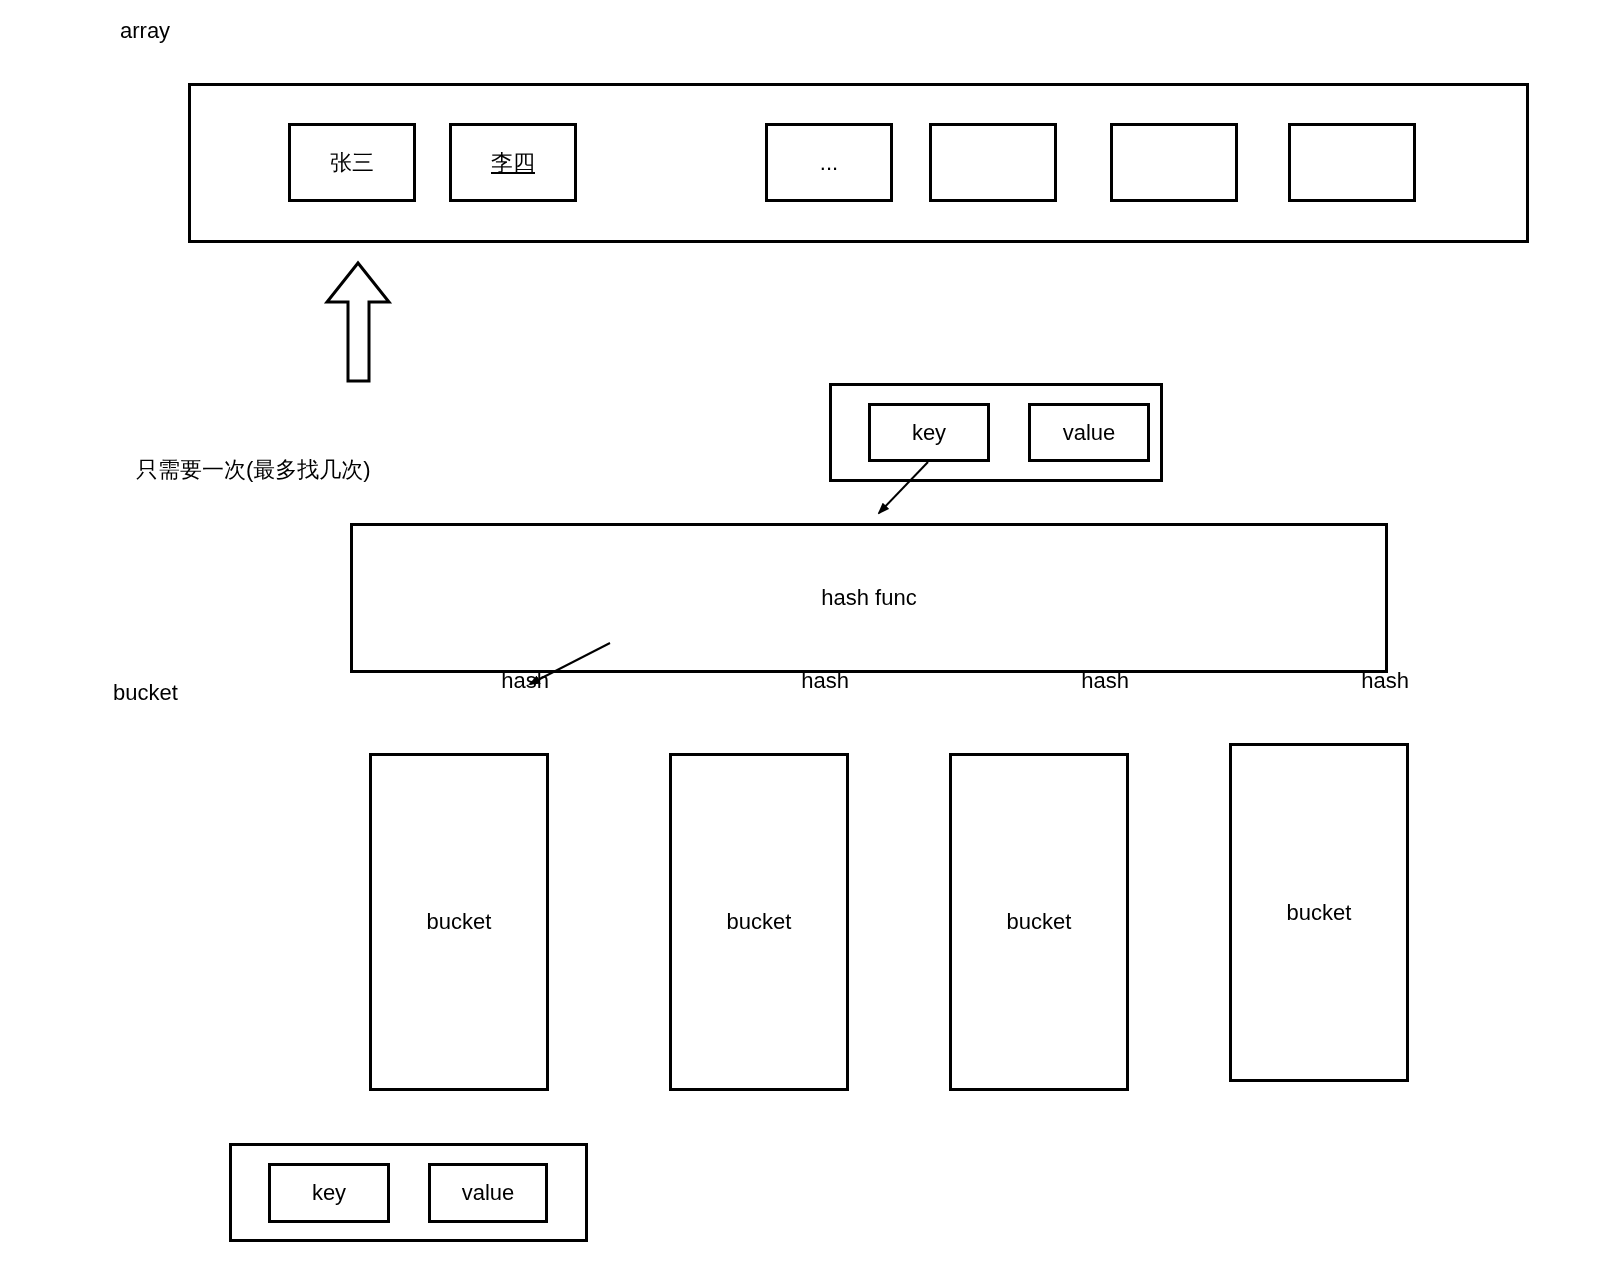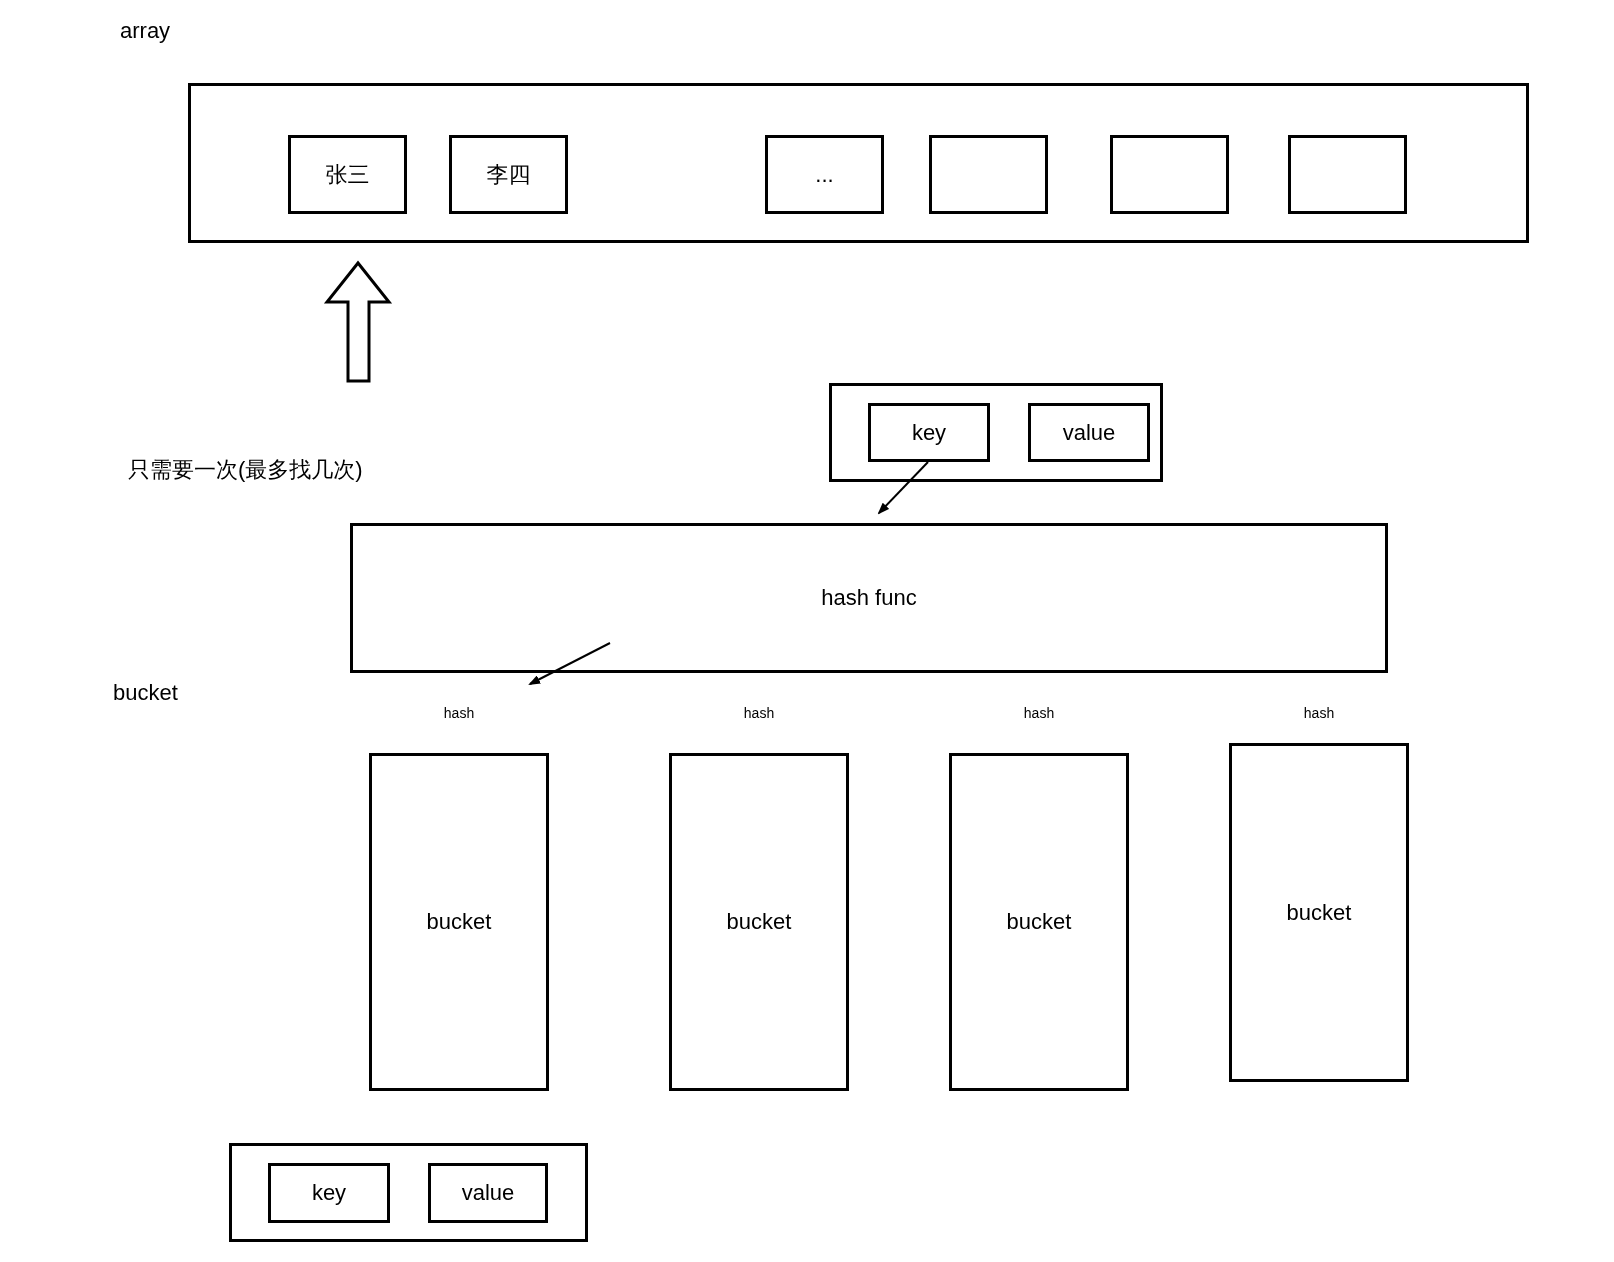"张三" .cell { top: 135px -> 123px; width: 119px -> 128px }
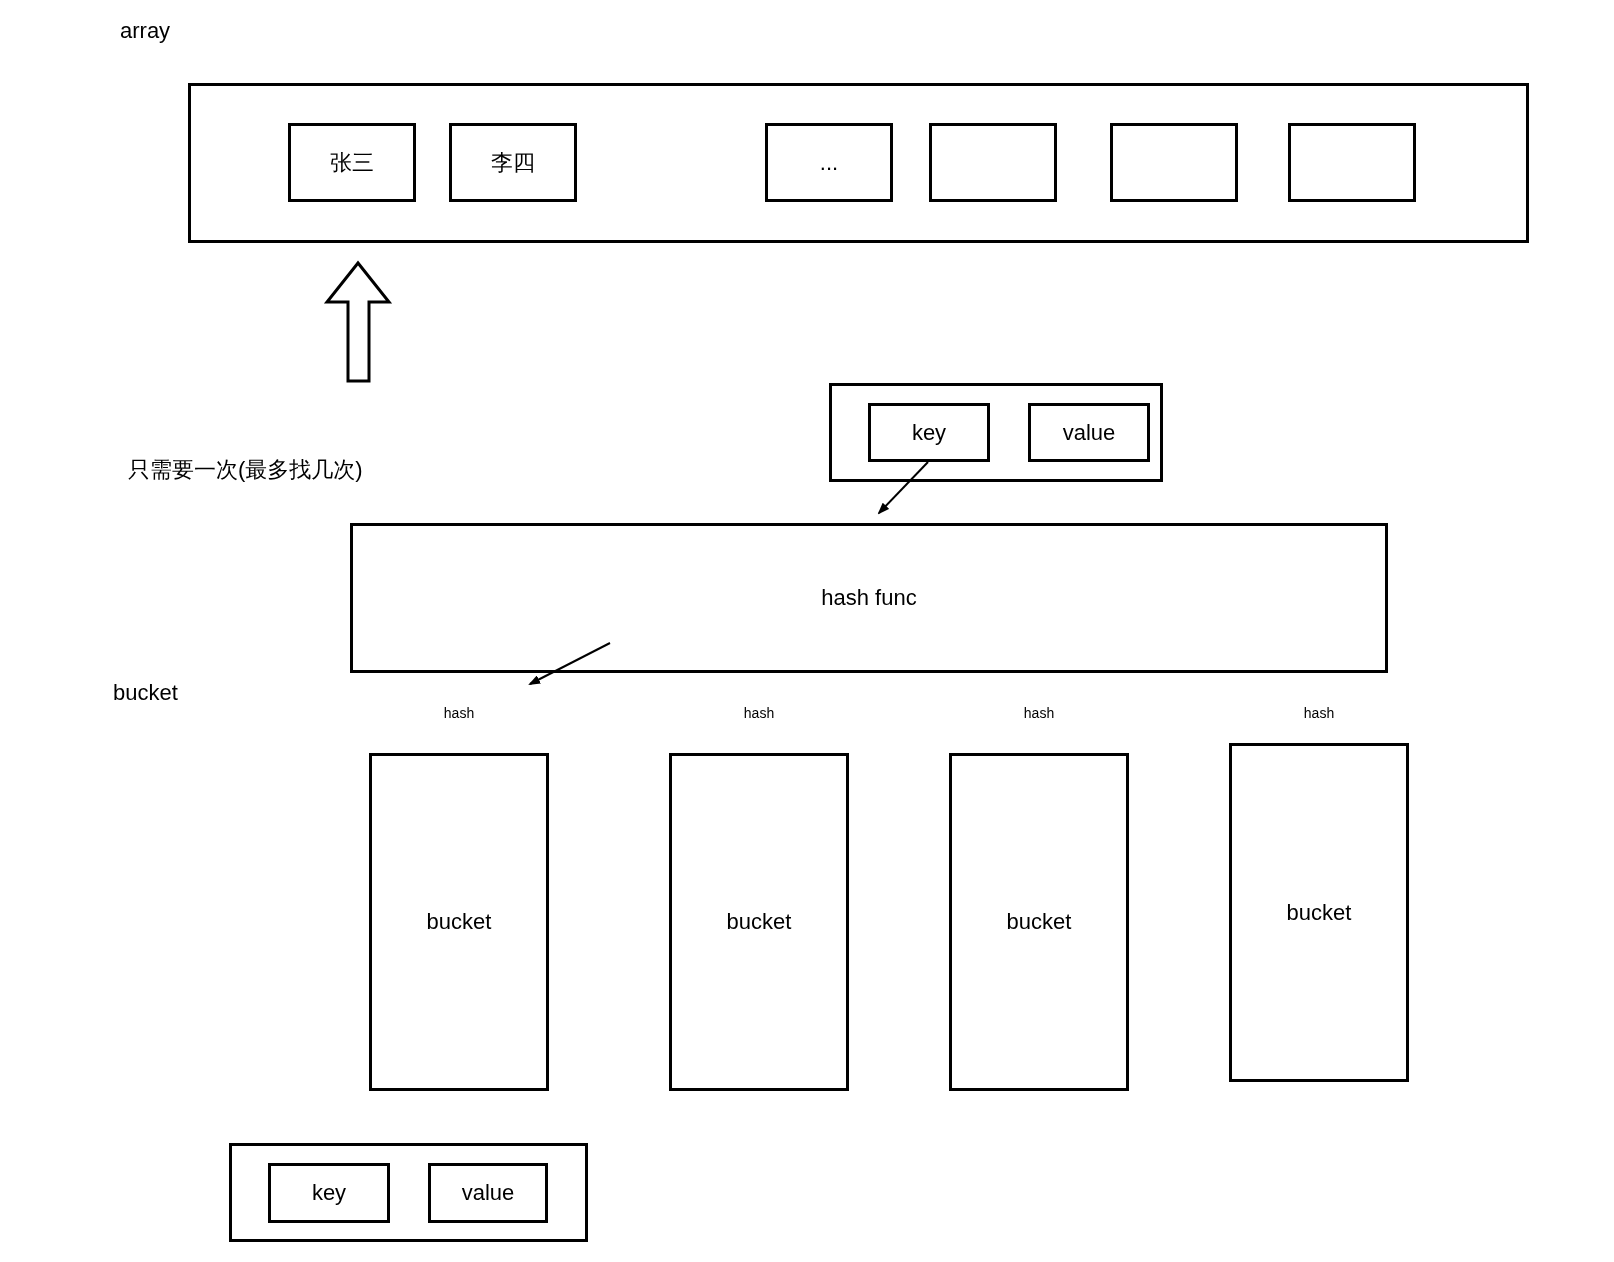"李四" .c1 { text-decoration: none -> underline }
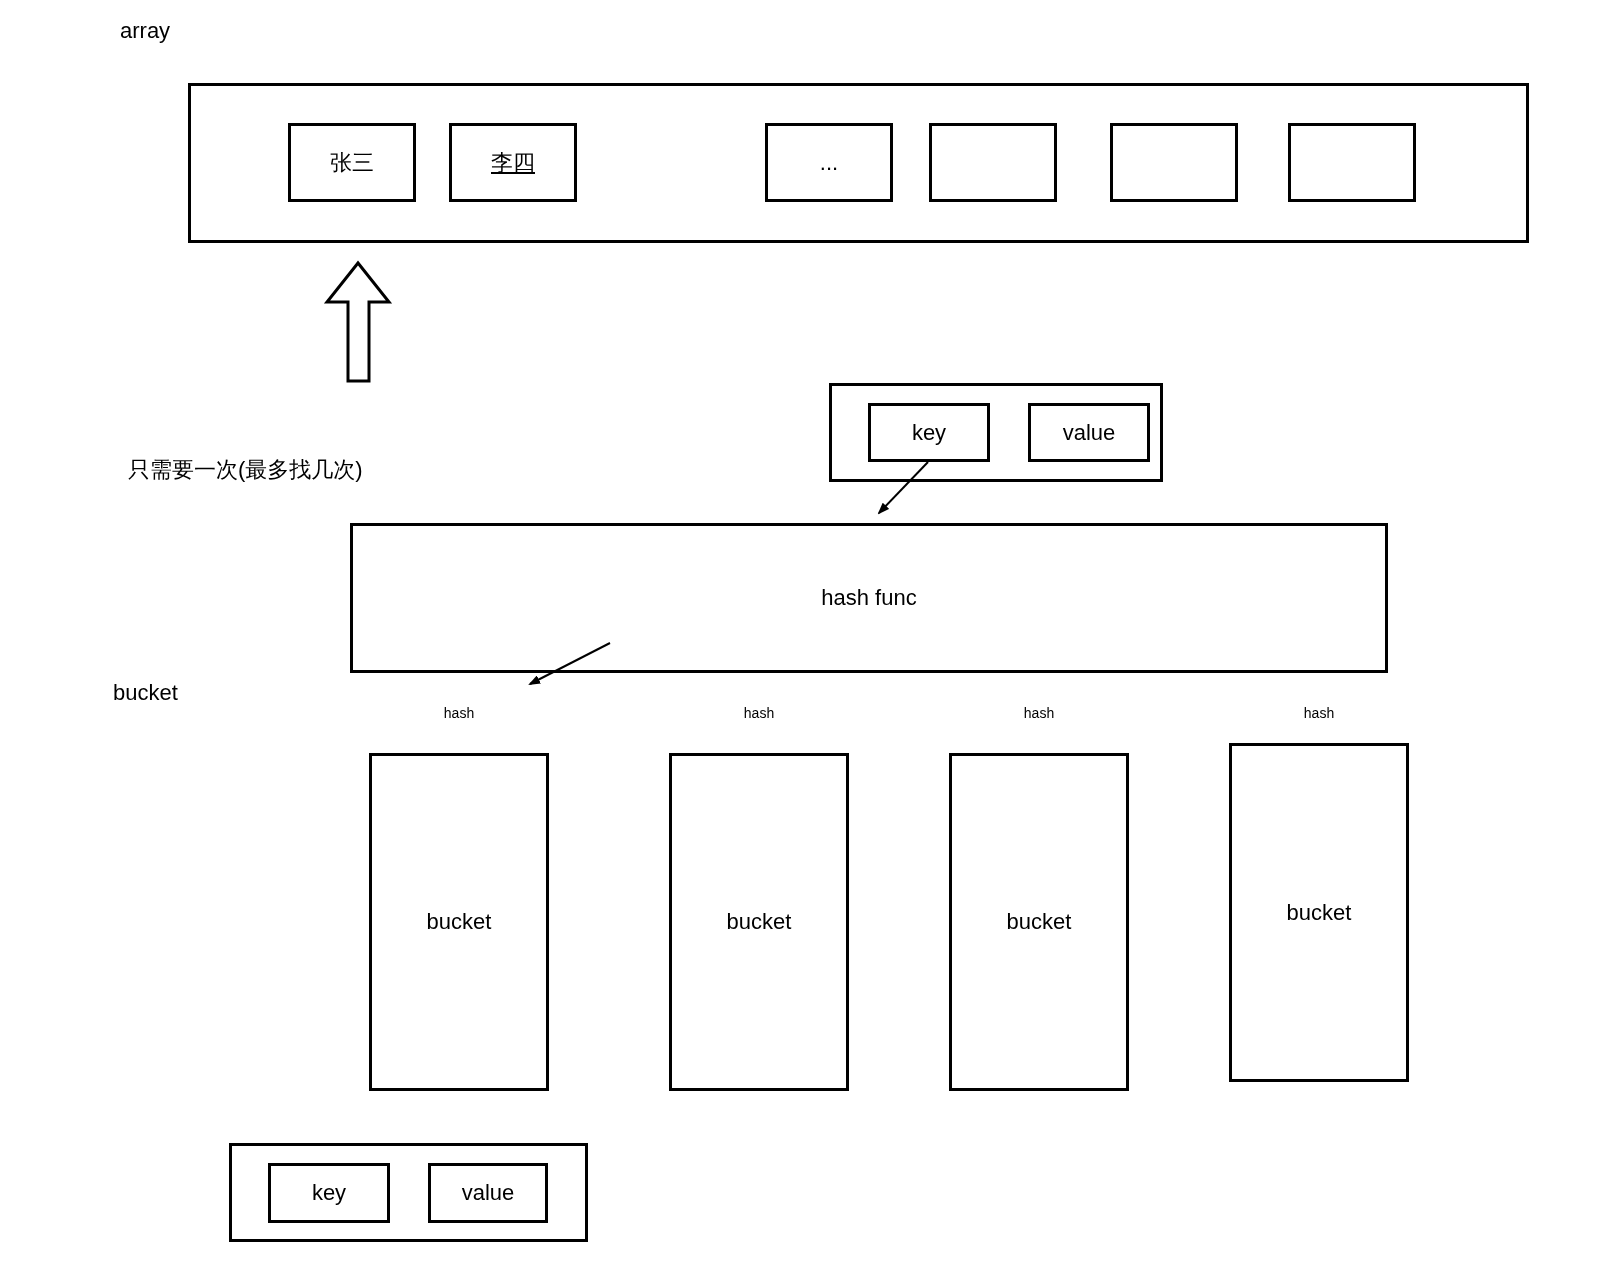"只需要一次(最多找几次)" .note-label { left: 88px -> 96px }
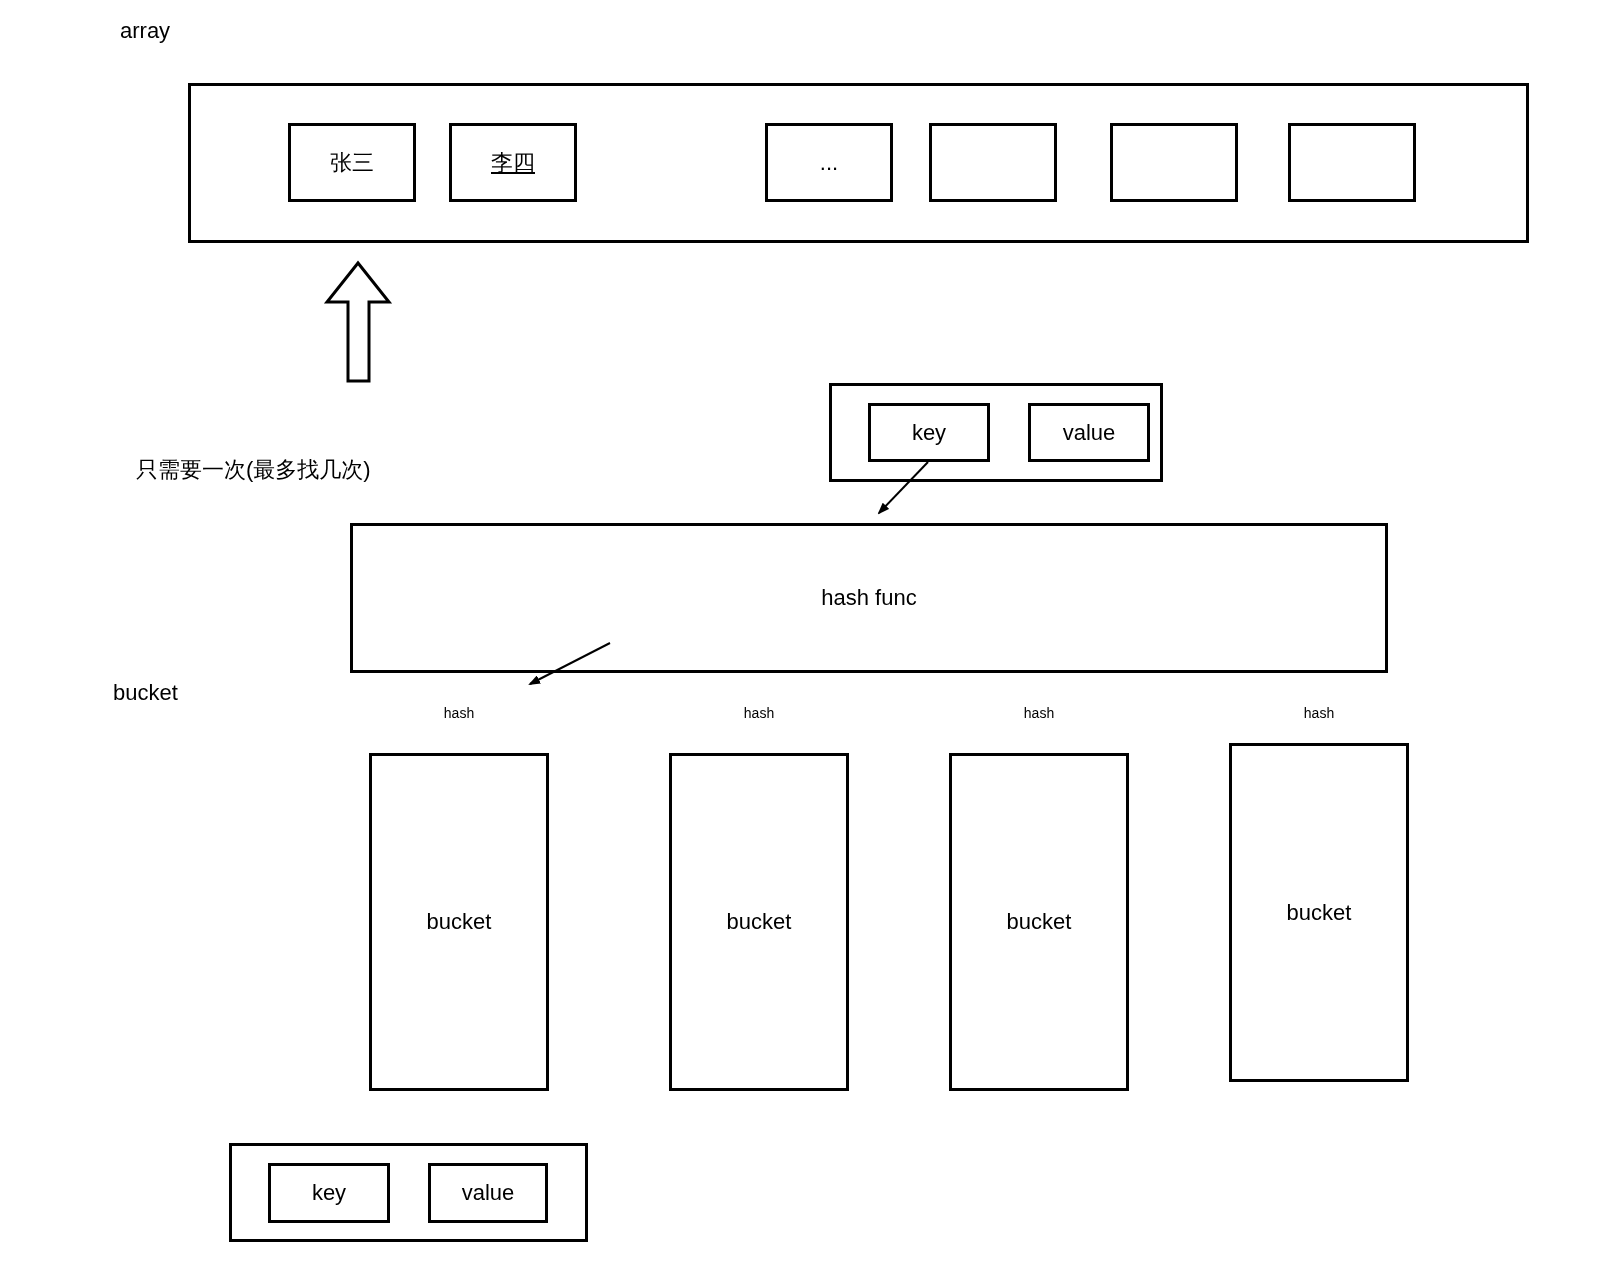"hash" .hash-lbl { font-size: 14px -> 22px; text-align: center -> right; top: 700px -> 668px }
